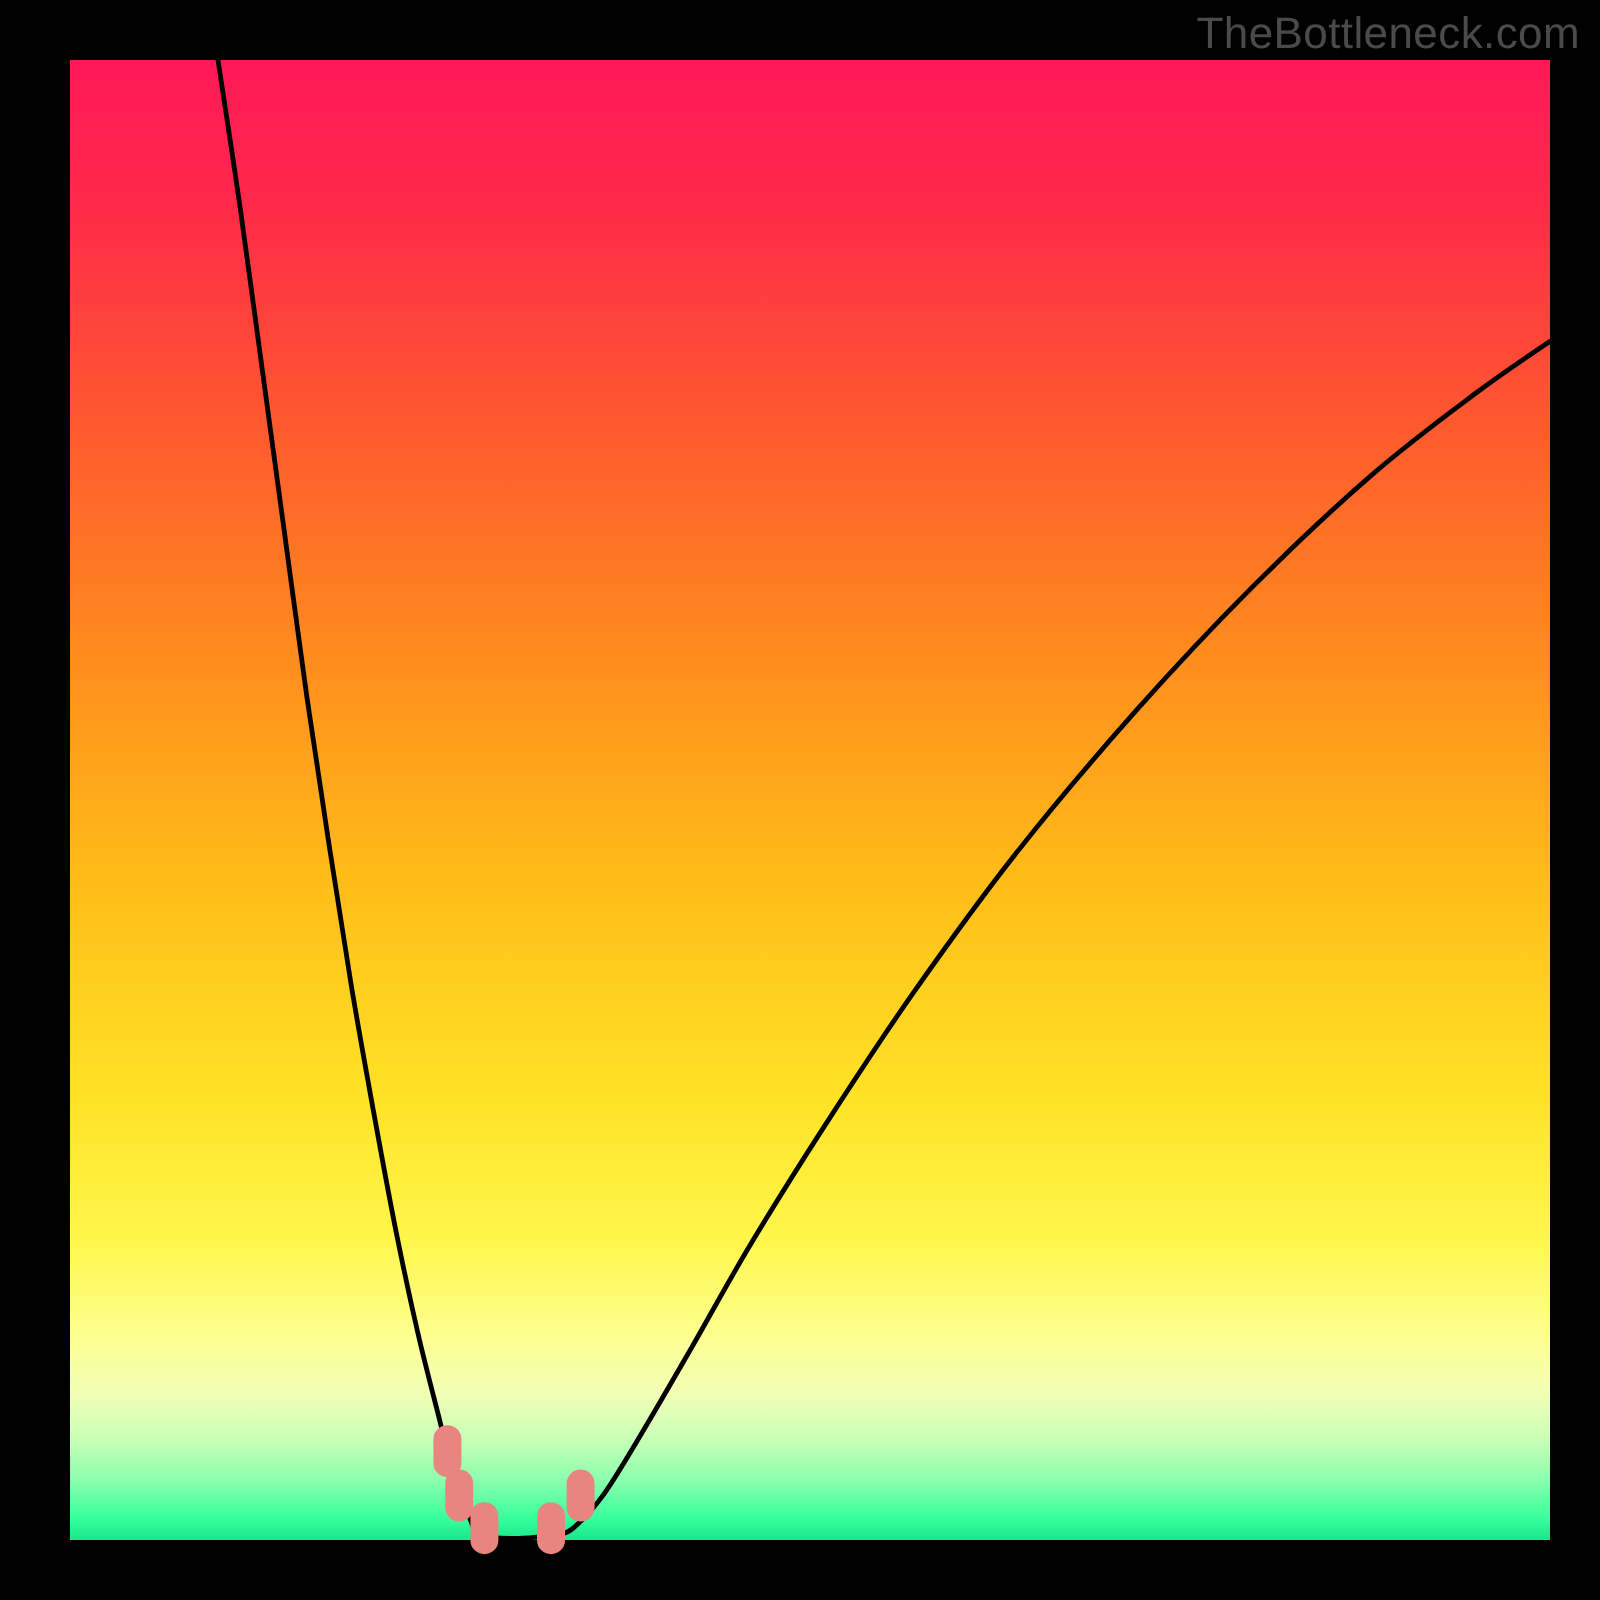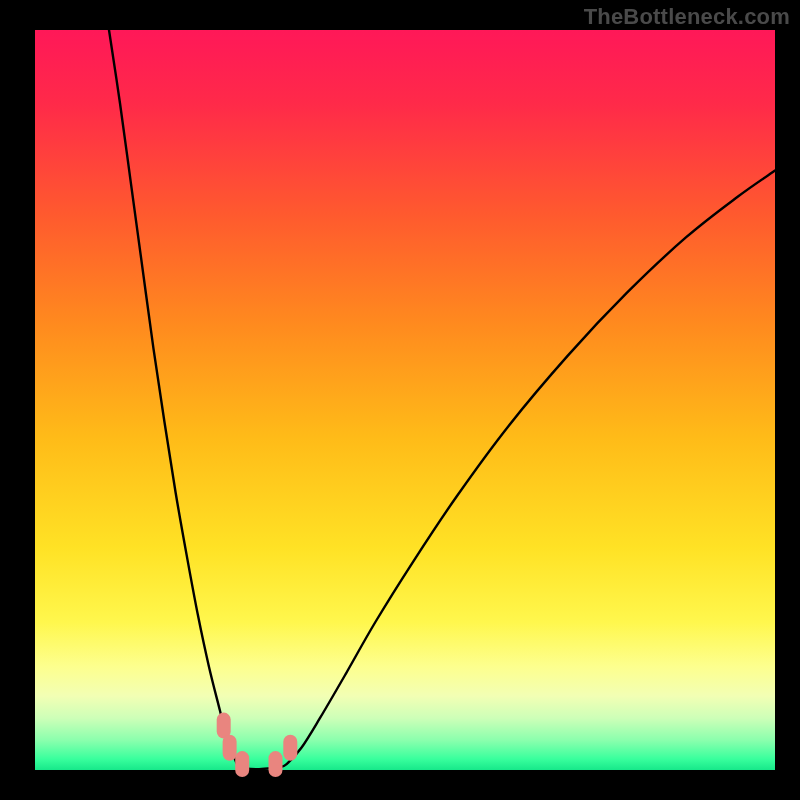"TheBottleneck.com" .watermark { font-weight: 700 -> 400 }
